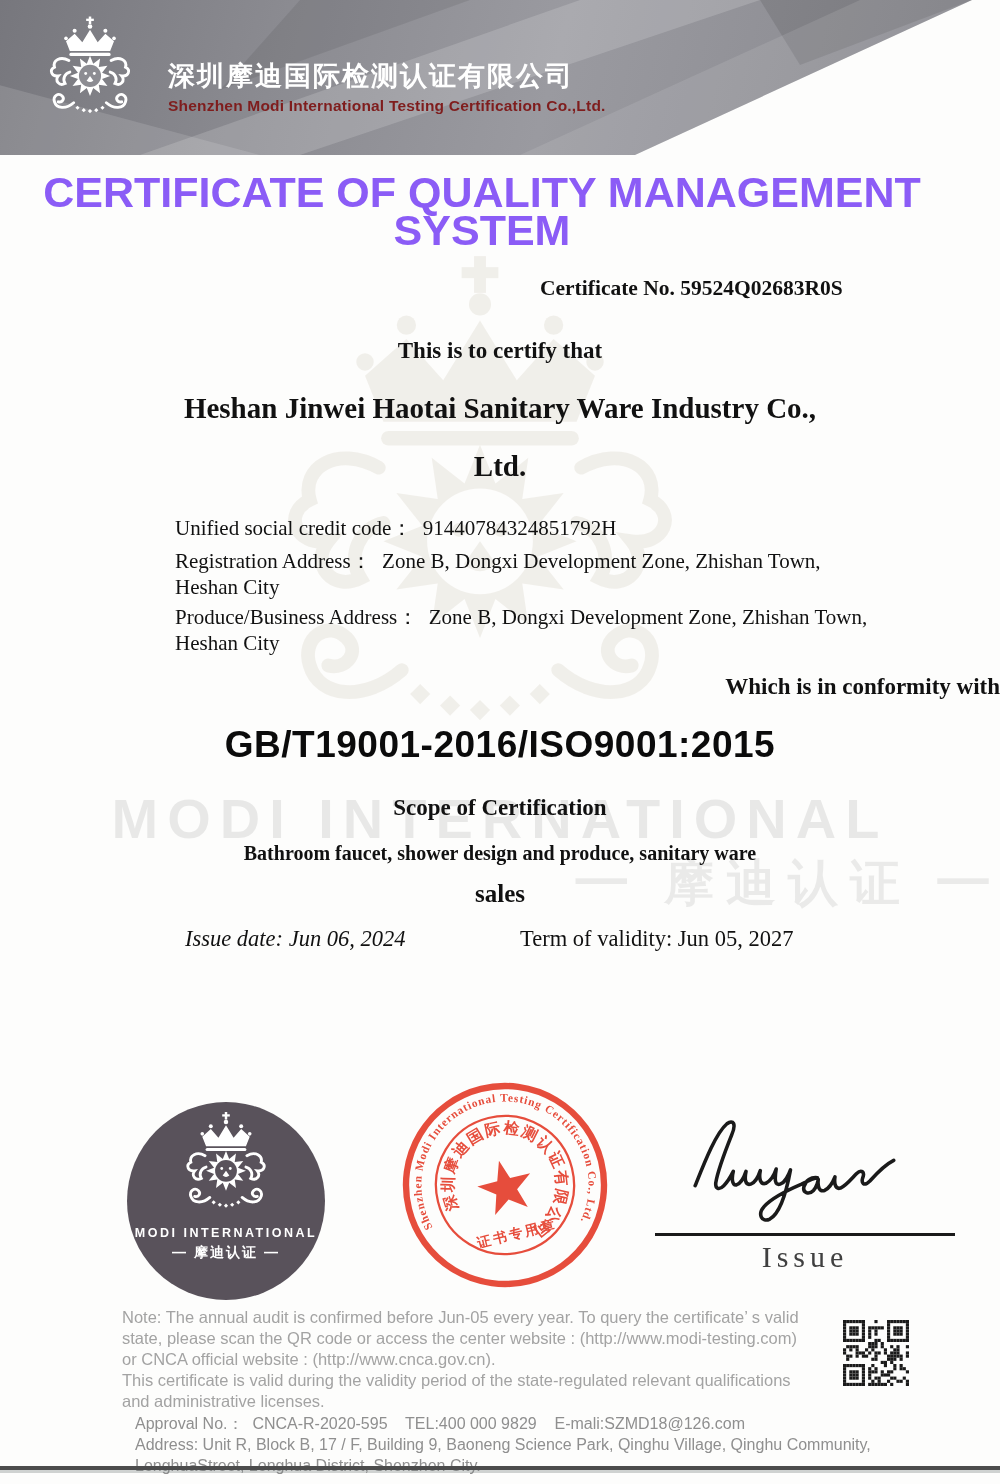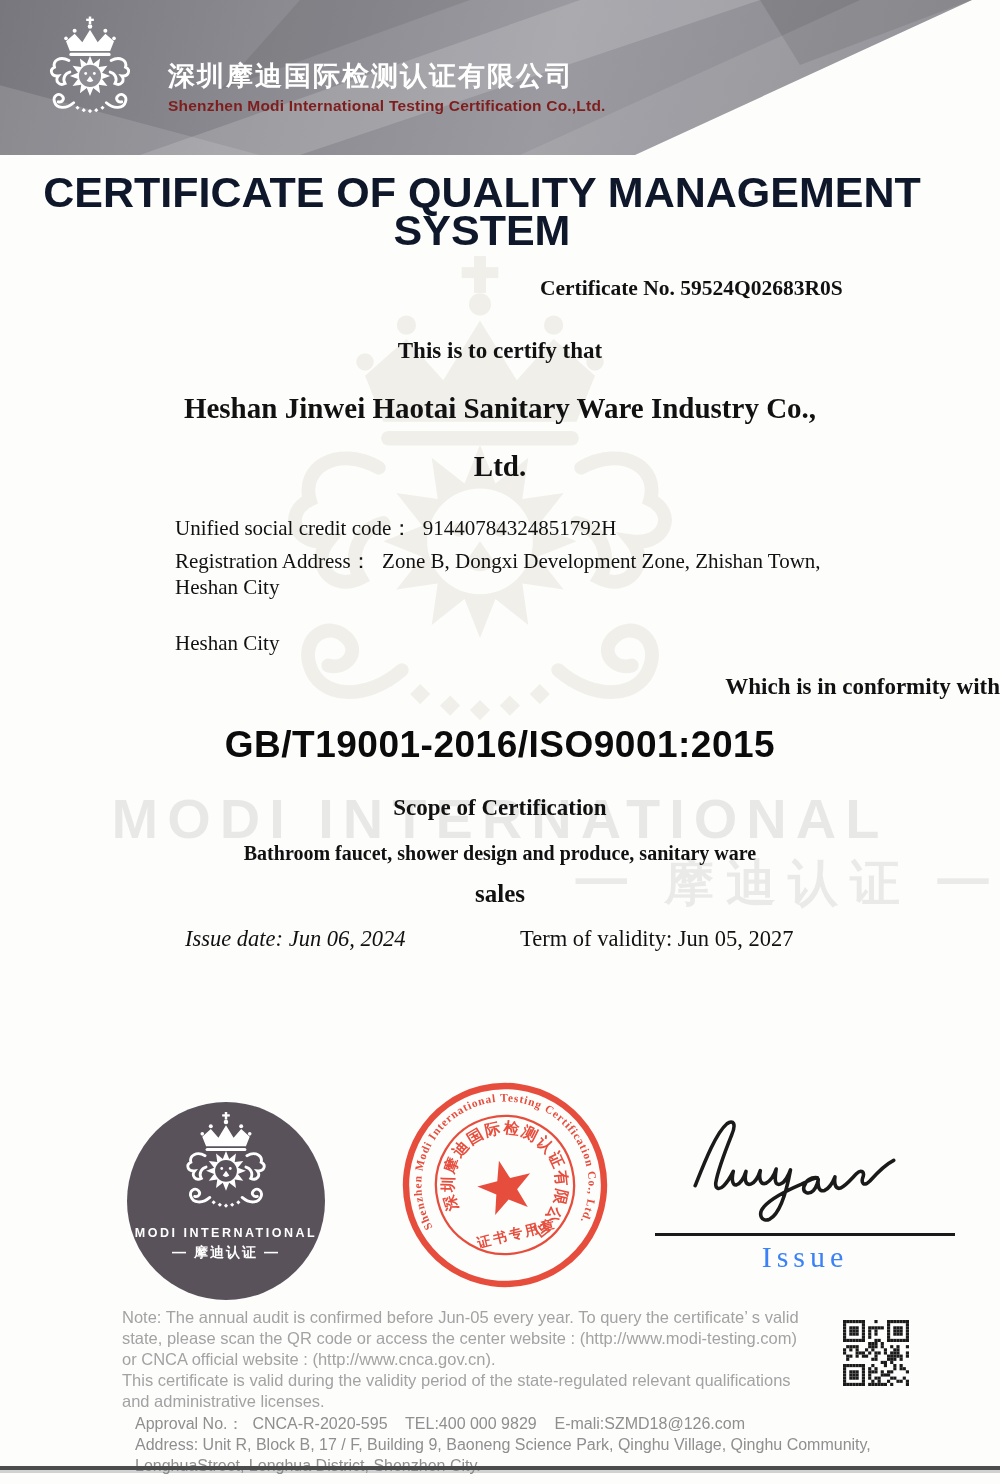"CERTIFICATE OF QUALITY MANAGEMENT" .title { color: #0f172a -> #8b5cf6 }
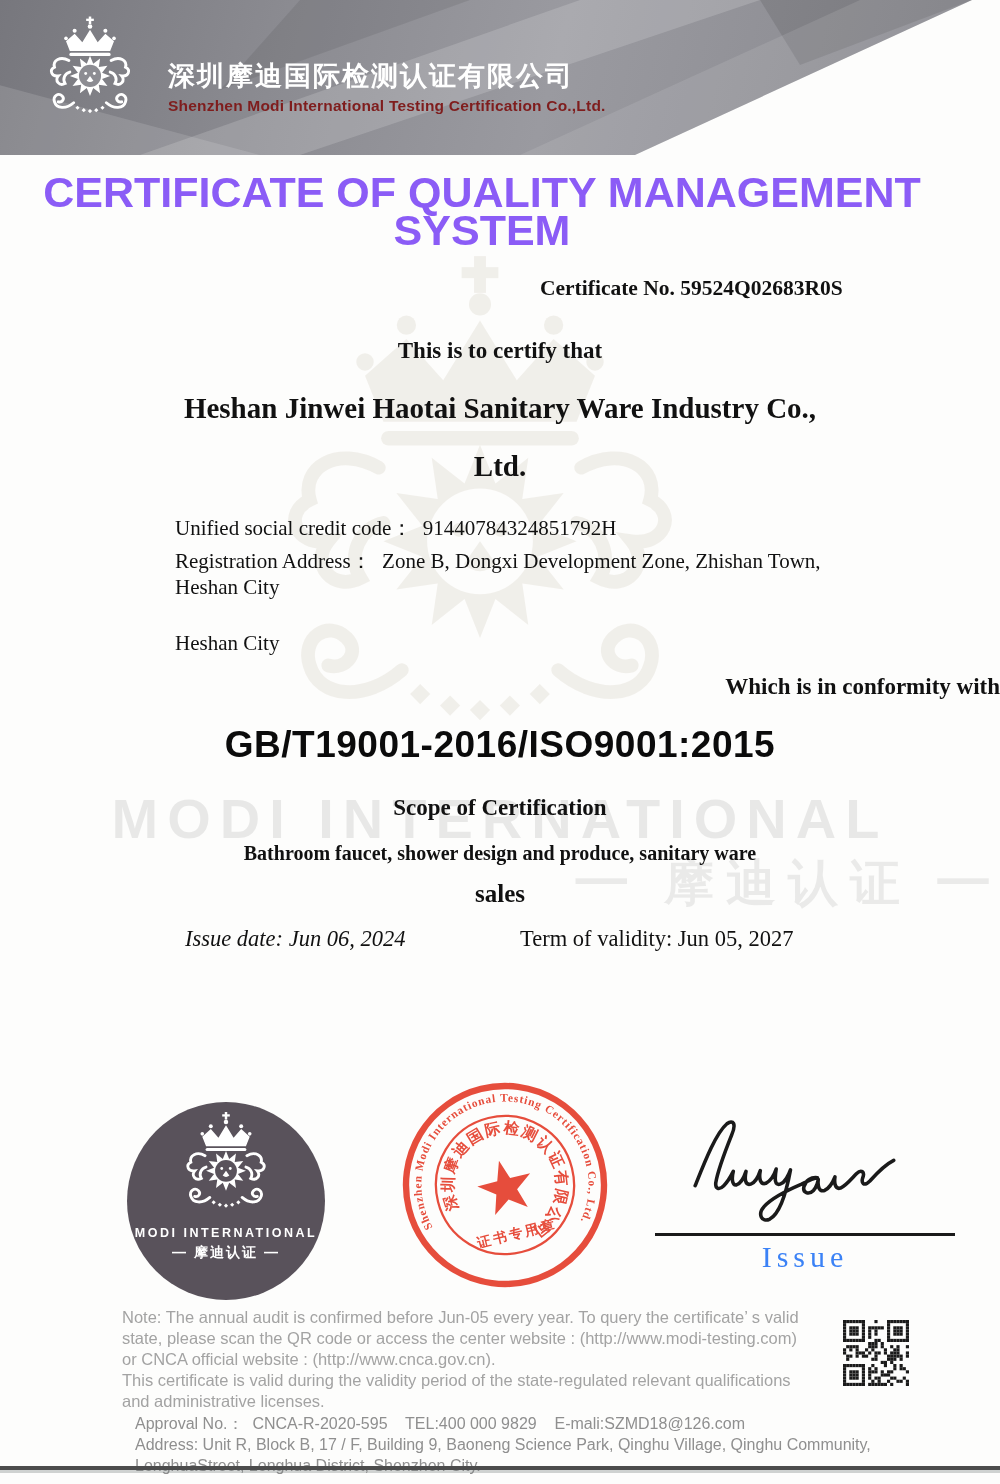"Produce/Business Address： Zone B, Dongxi" div.abs { html: none -> <div>Produce/Business Address： Zone B, Dongxi Development Zone, Zhishan Town,</div> }
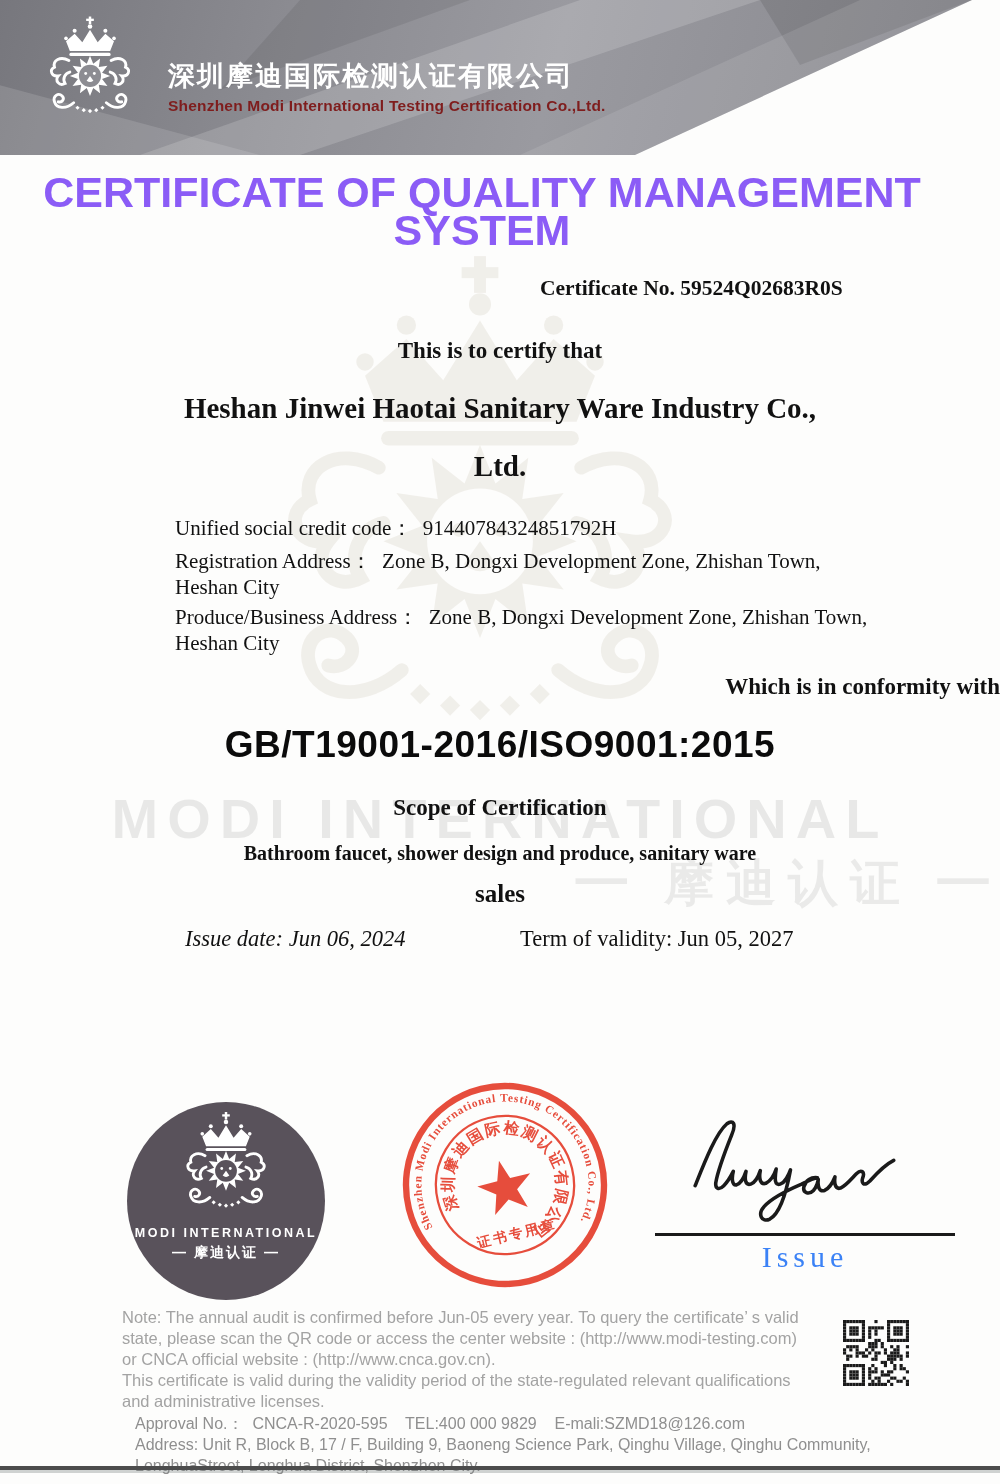"Issue" .sig-issue { color: #3b82f6 -> #404040 }
